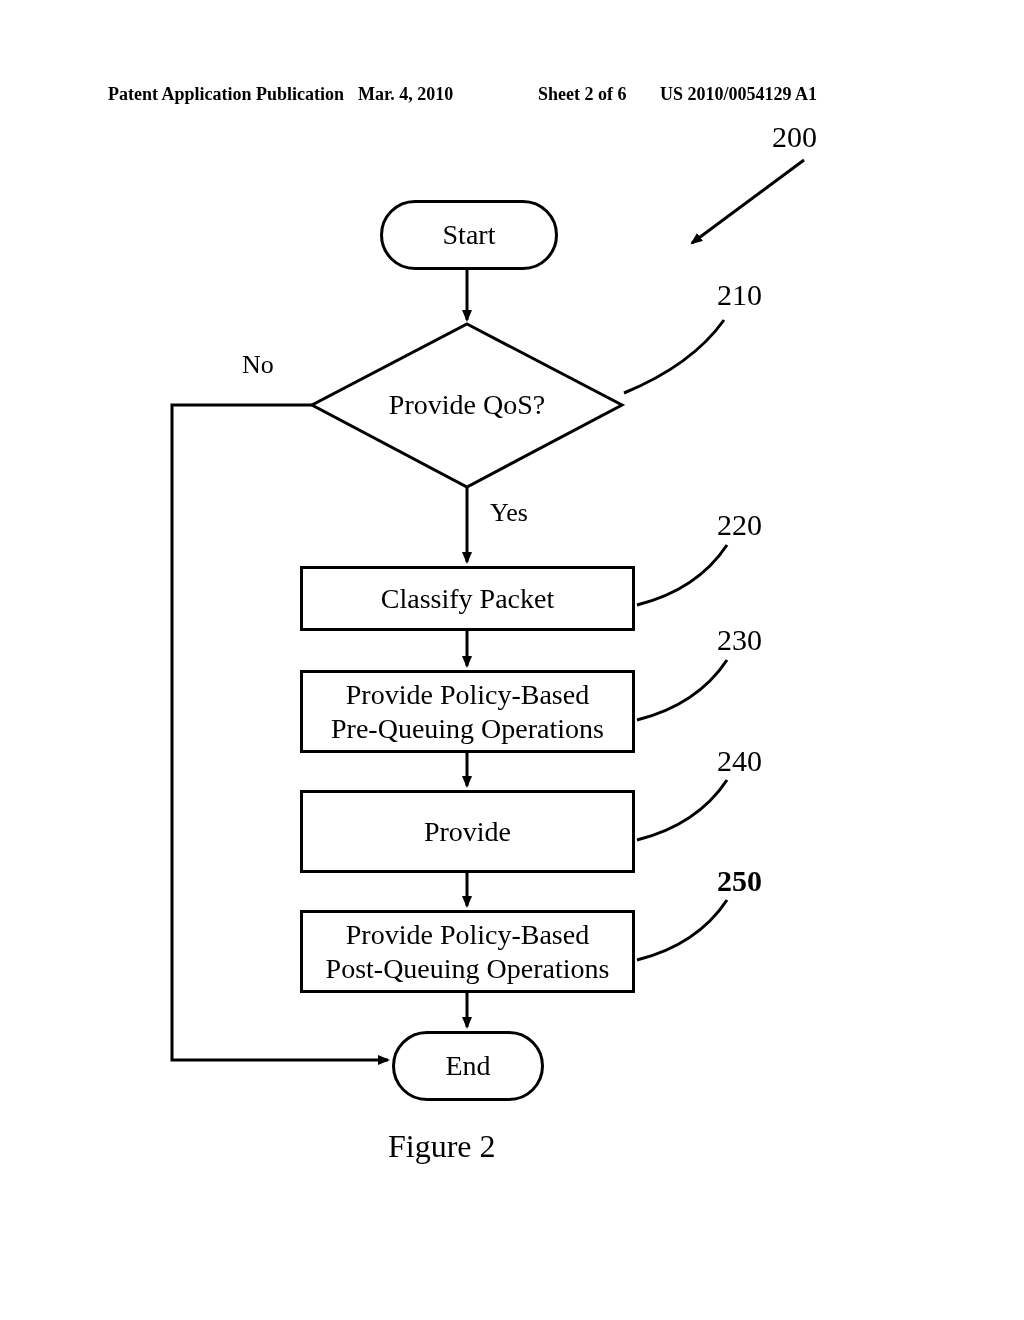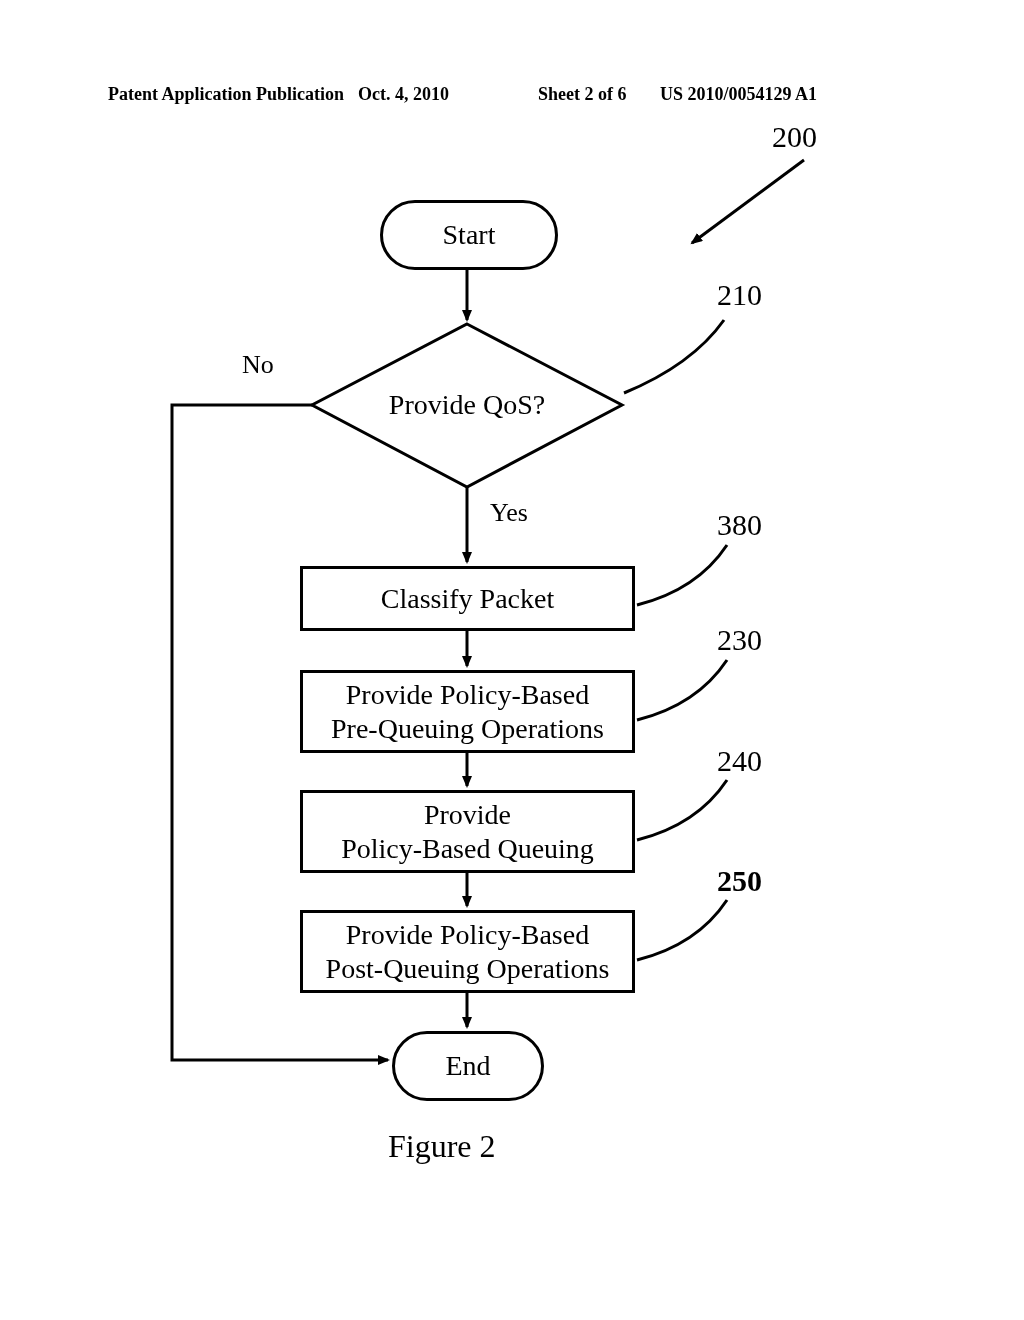"Oct. 4, 2010" span.header-mid1 { text: Oct -> Mar }
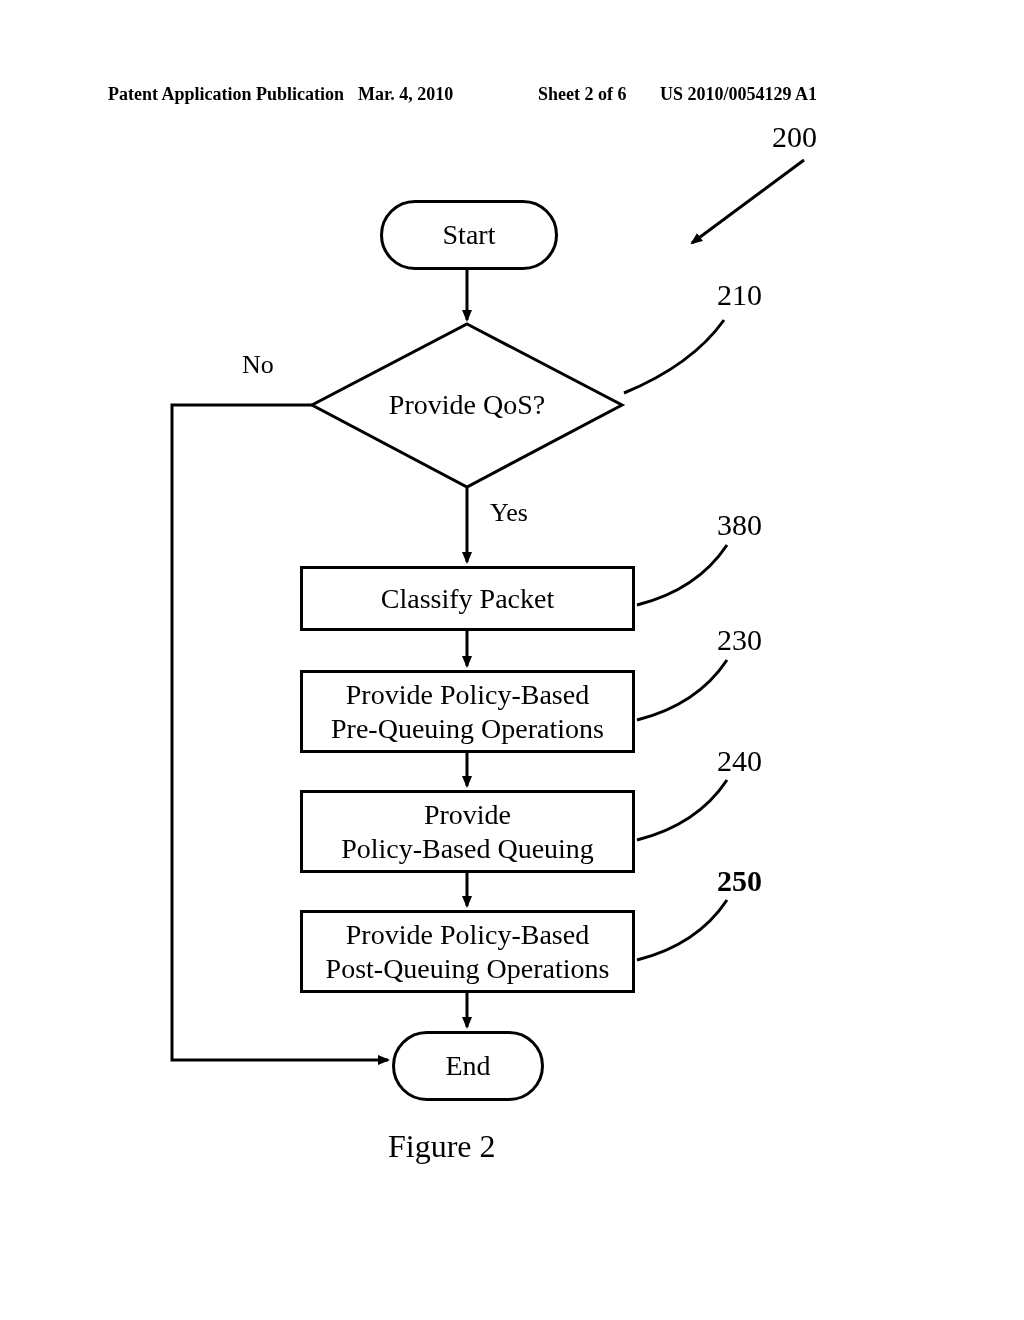"380" div.ref-num { text: 380 -> 220 }
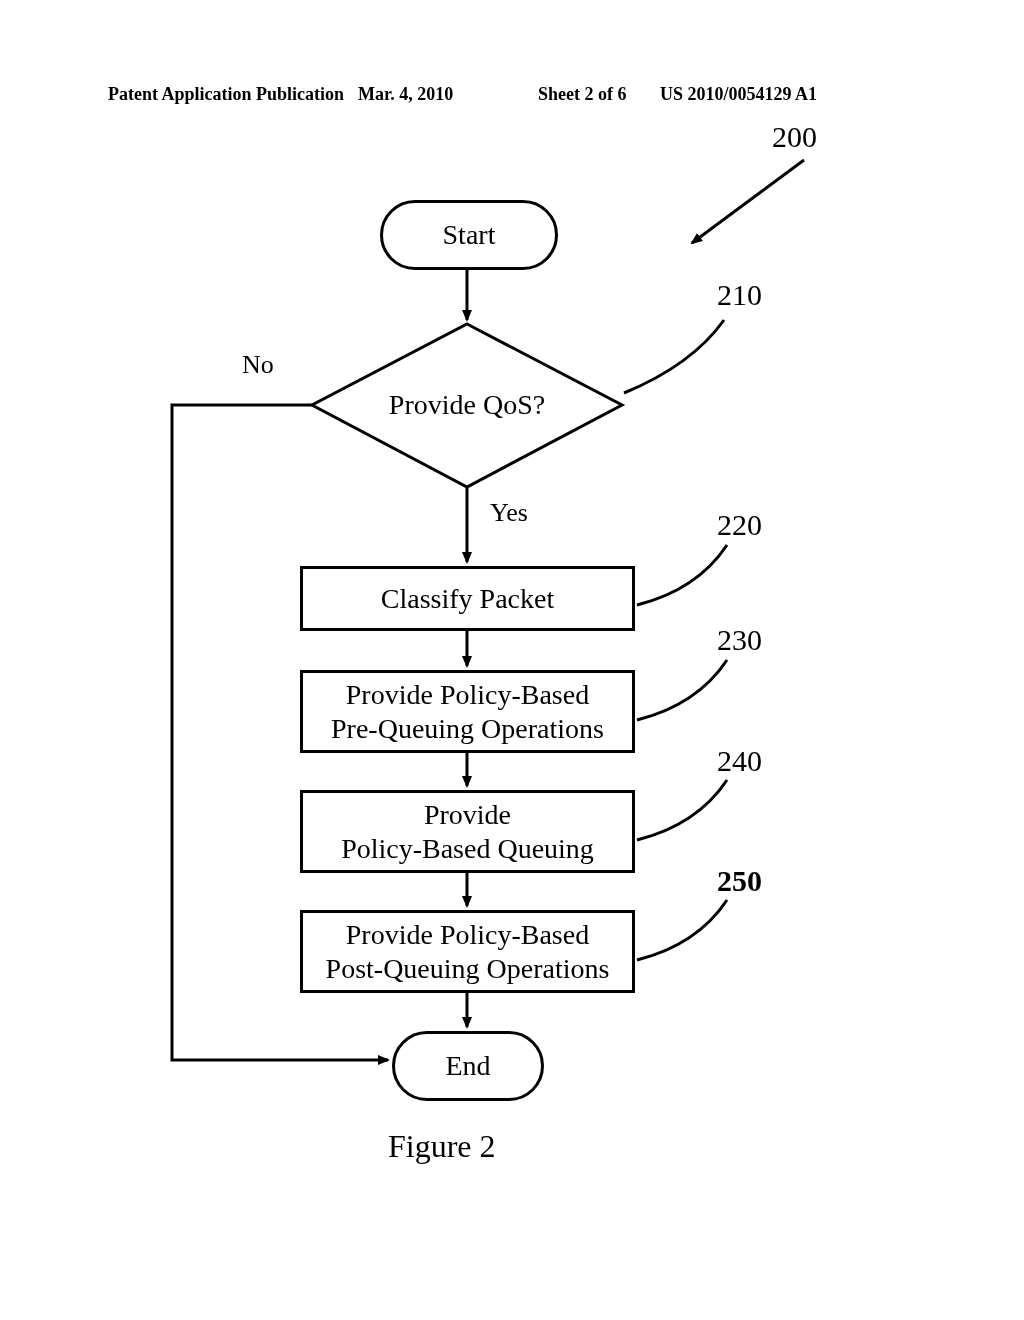"Policy-Based Queuing" span { html: <span>Policy-Based Queuing</span> -> none }
